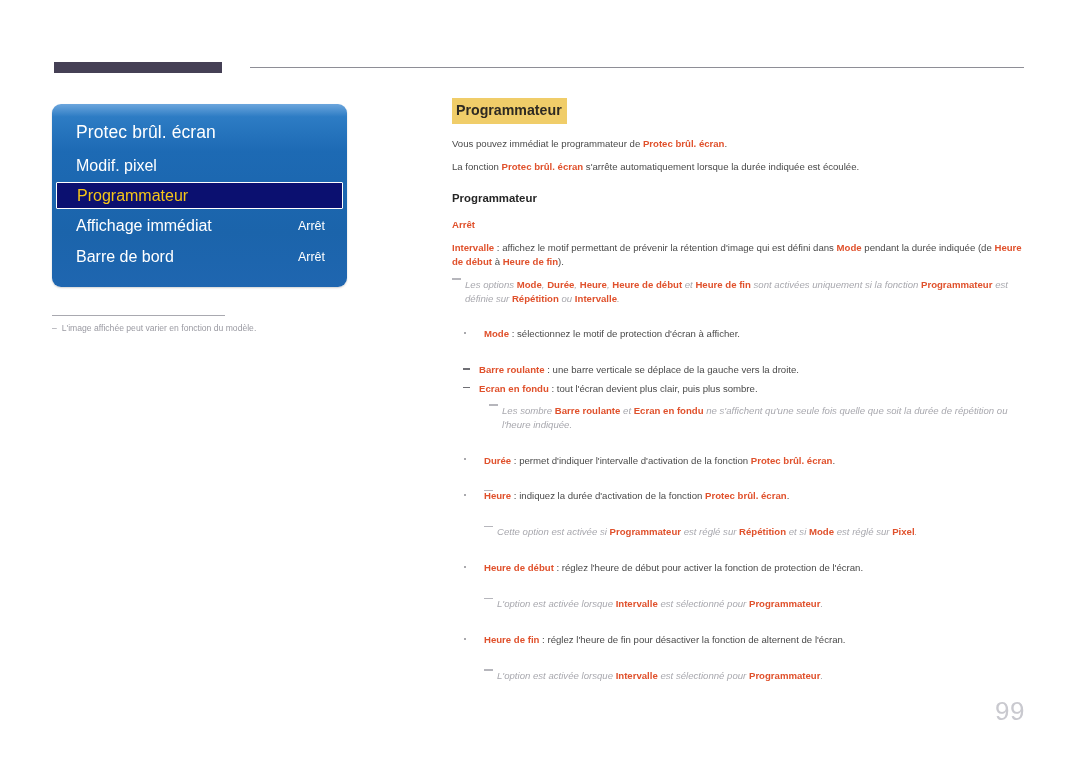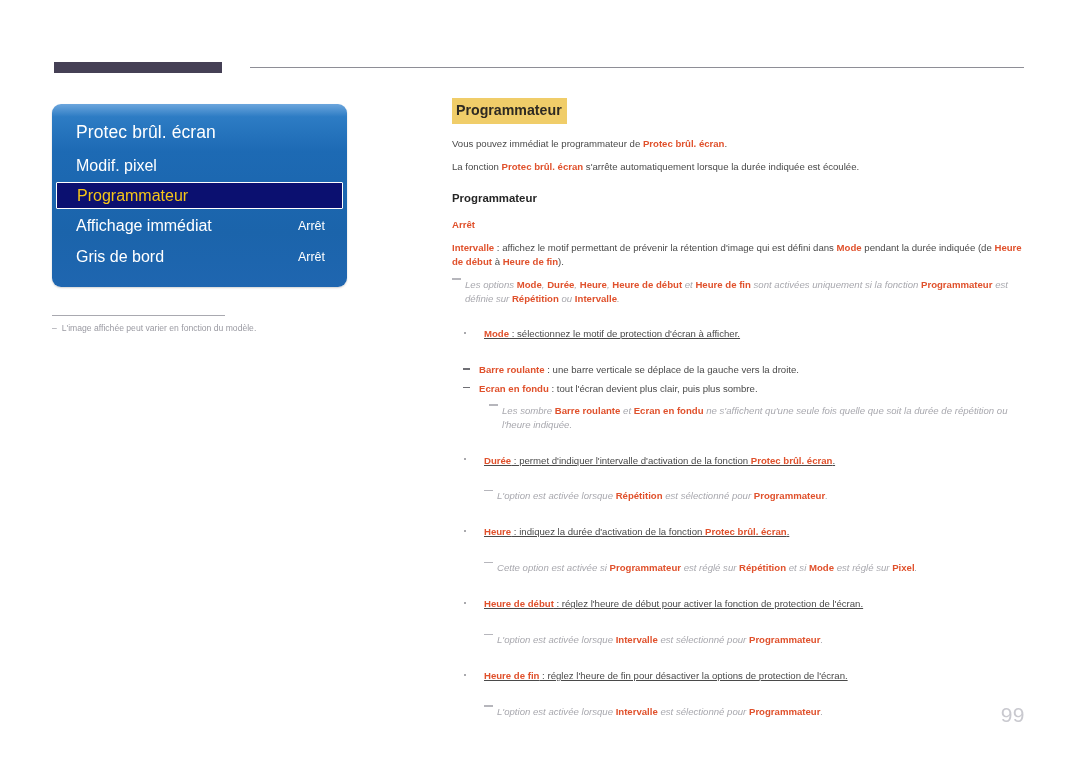"Gris de bord" span.lbl { text: Gris -> Barre }
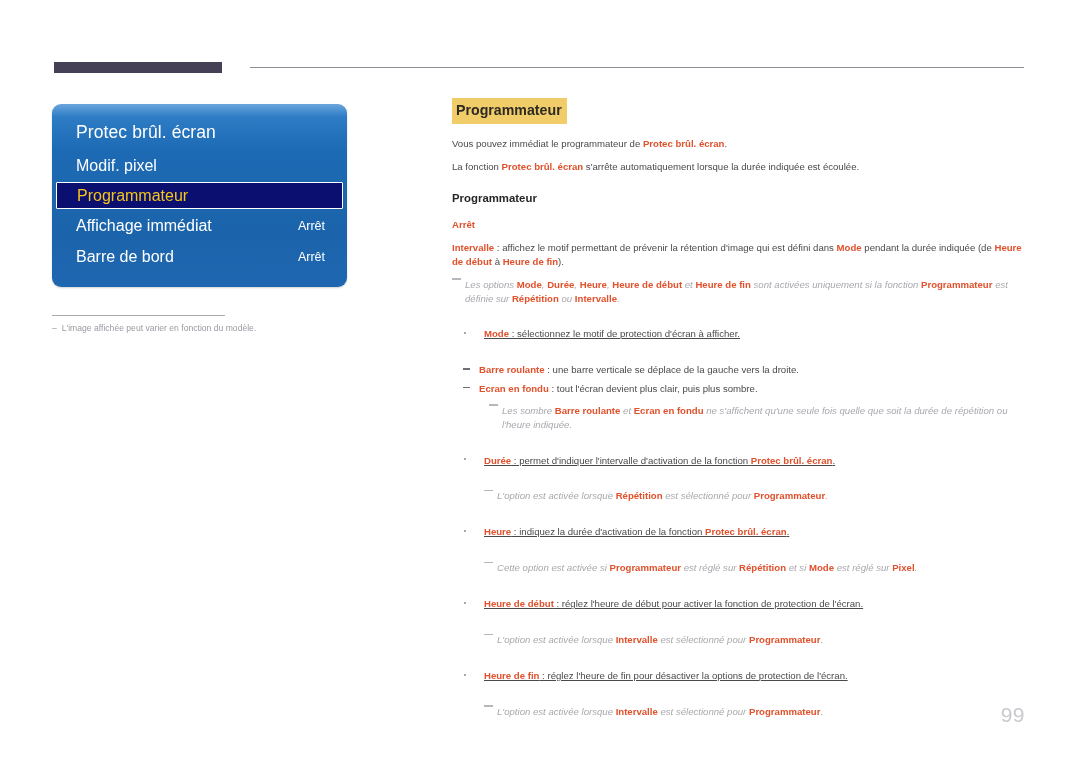"Mode : sélectionnez le motif" ul.lvl1 > li.bullet { text-decoration: underline -> none }
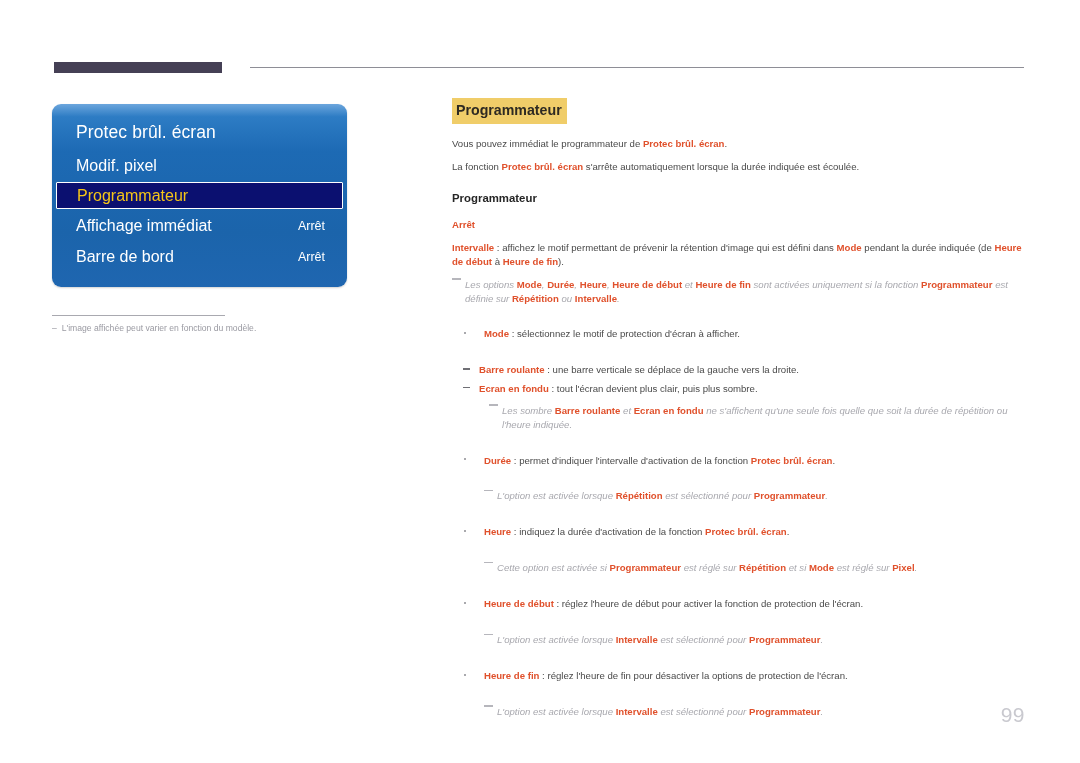"L'option est activée lorsque Répétition" span { html: <span><span>L'option est activée lorsque </span><span>Répétition</span><span> est sélectionné pour </span><span>Programmateur</span><span>.</span></span> -> none }
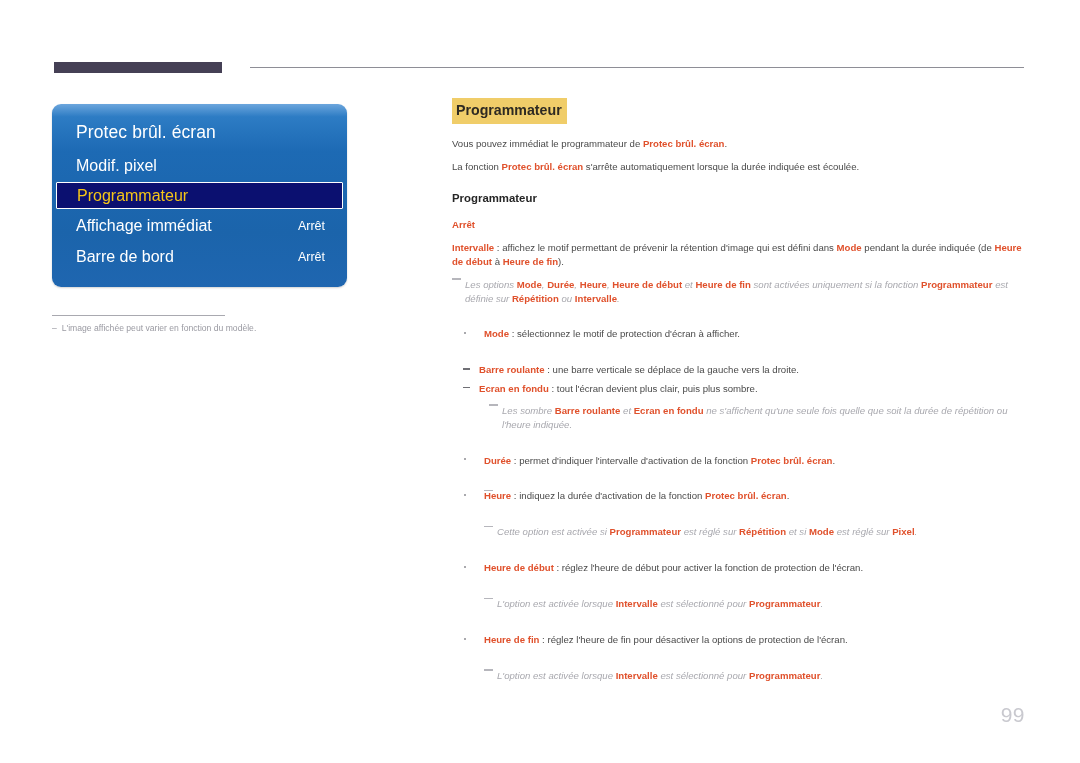": réglez l'heure de fin" span { text: options de protection -> fonction de alternent }
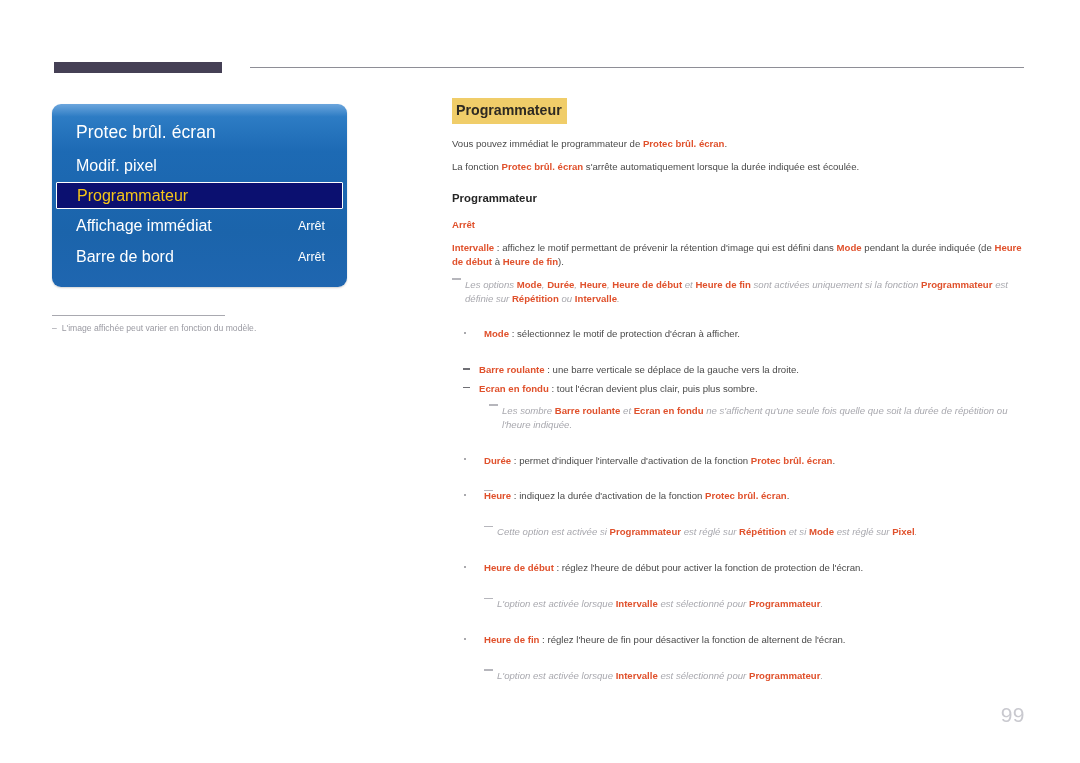"99" .page-num { font-size: 21px -> 26px }
